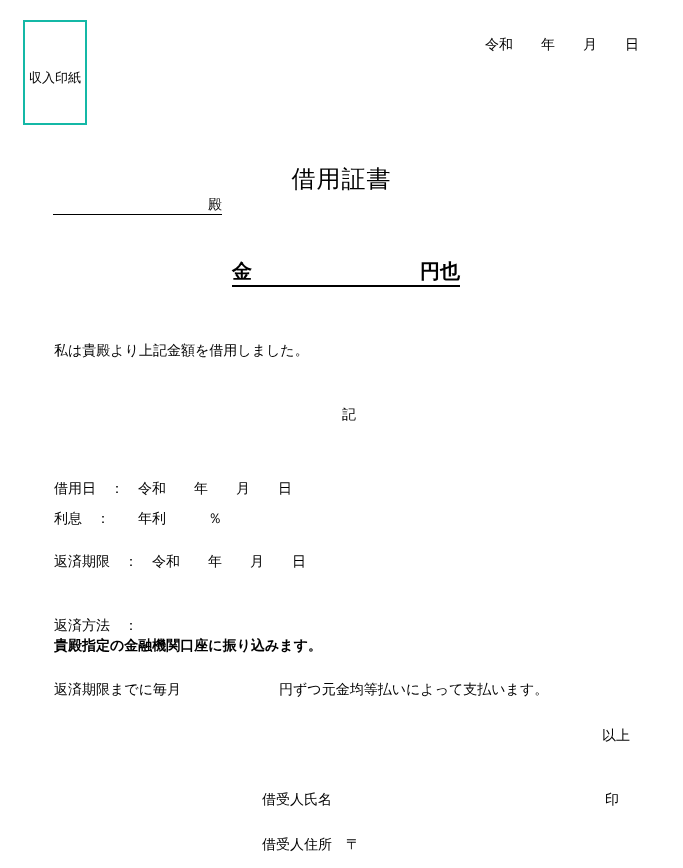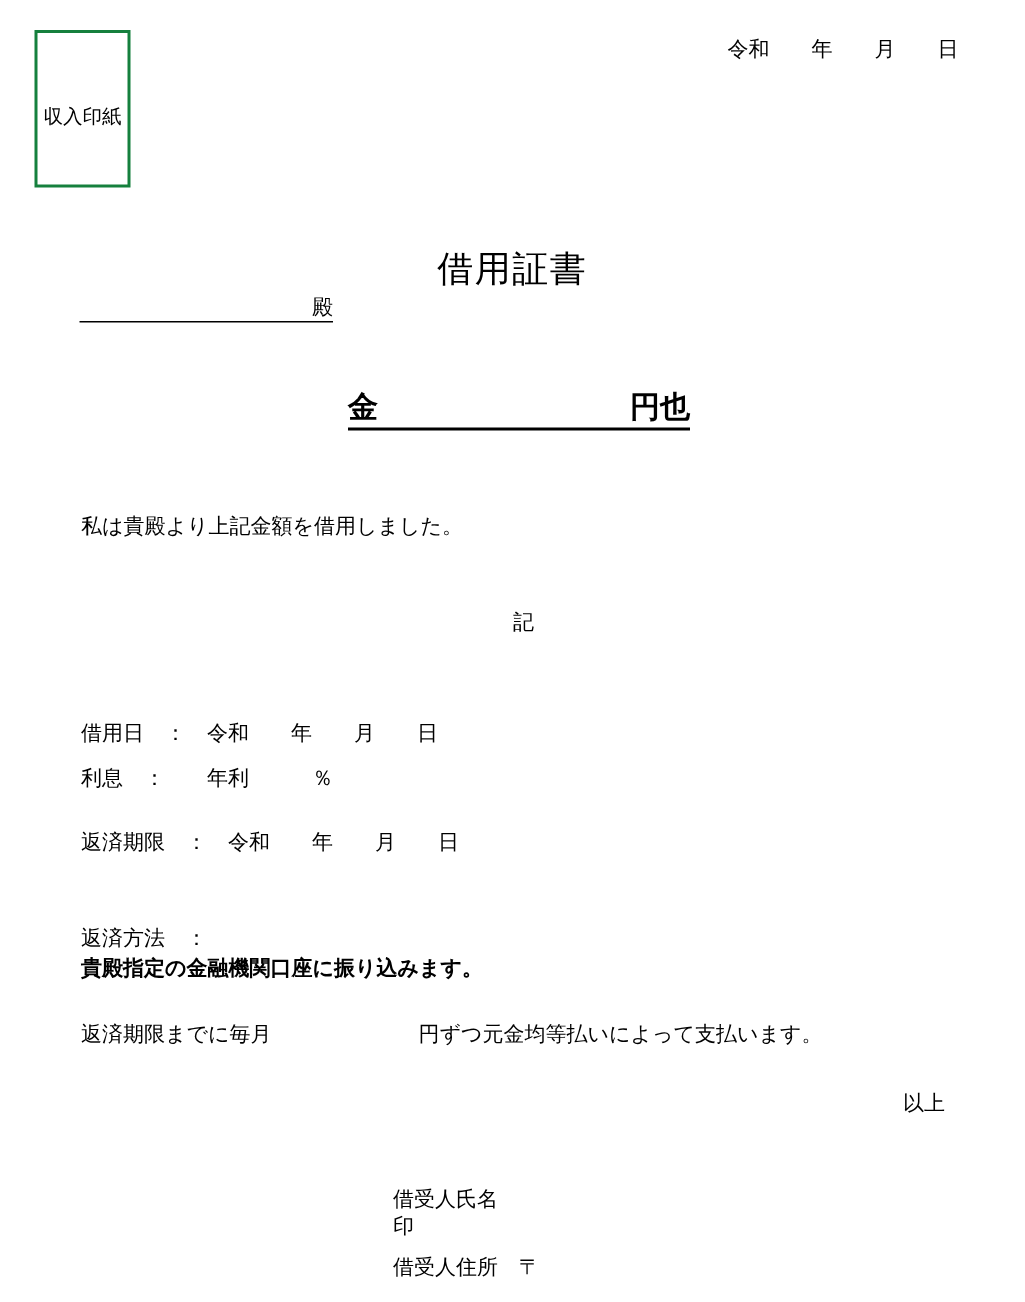"令和 年 月 日" .date-line { top: 24px -> 36px }
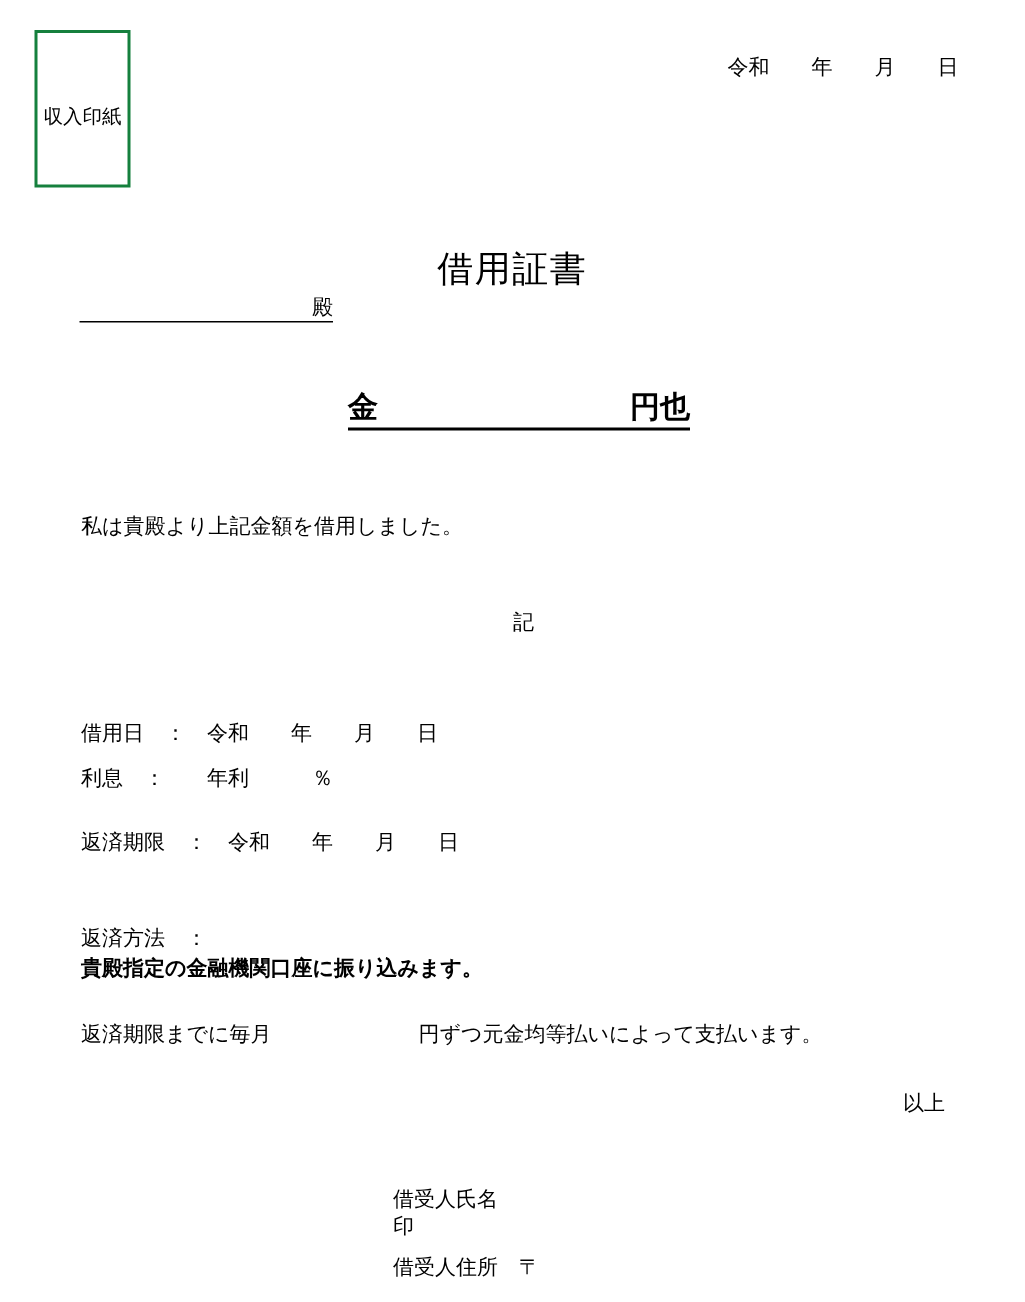"収入印紙" .stamp-box { border: 2px solid #15803d -> 2px solid #14b8a6 }
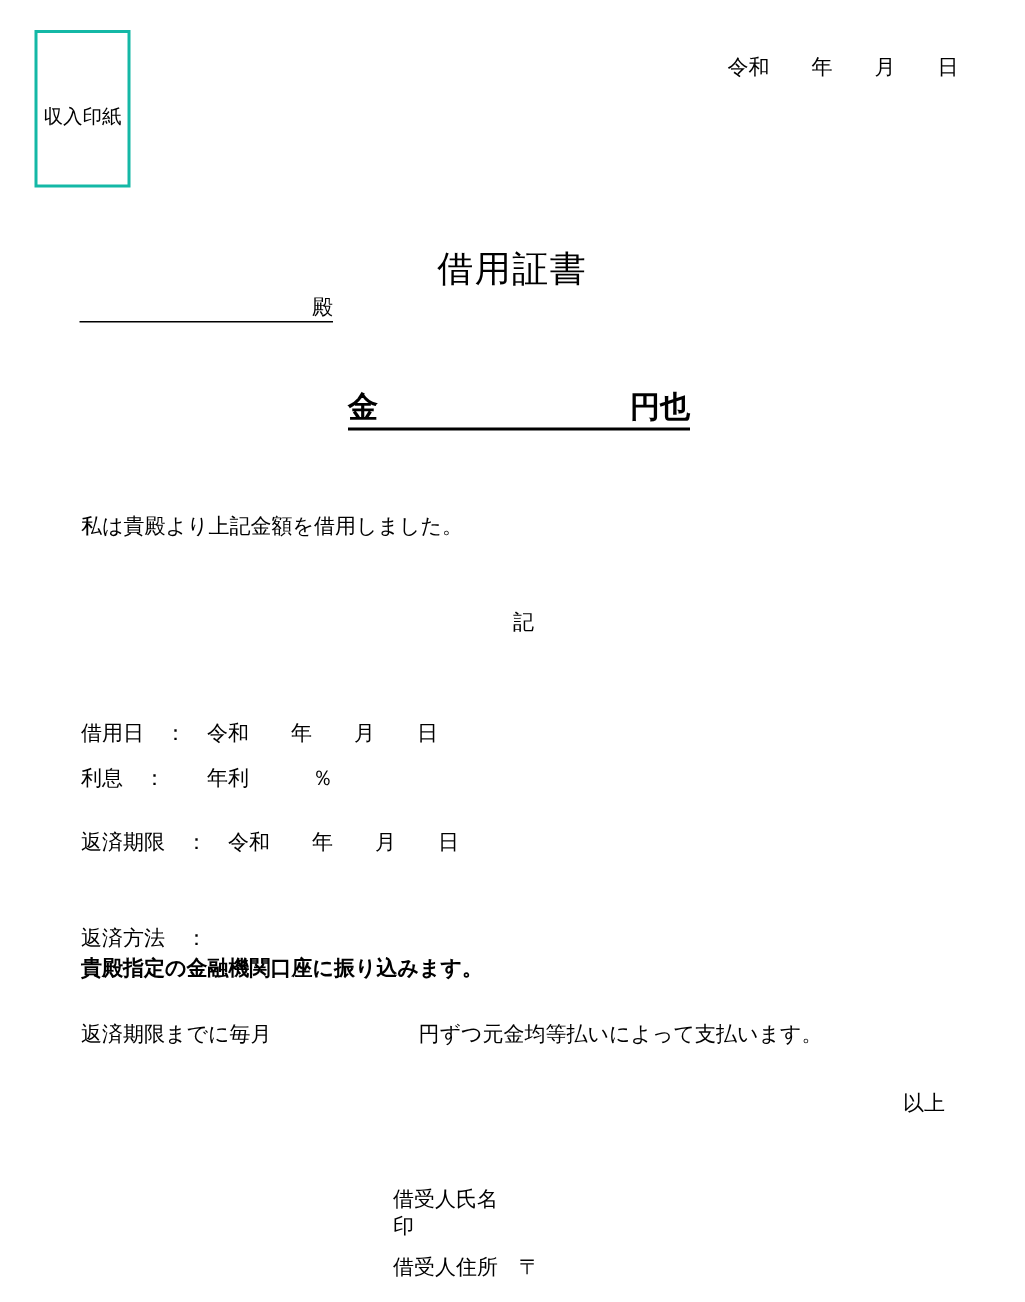"借受人氏名" .sig-name-row { flex-direction: column -> none }
